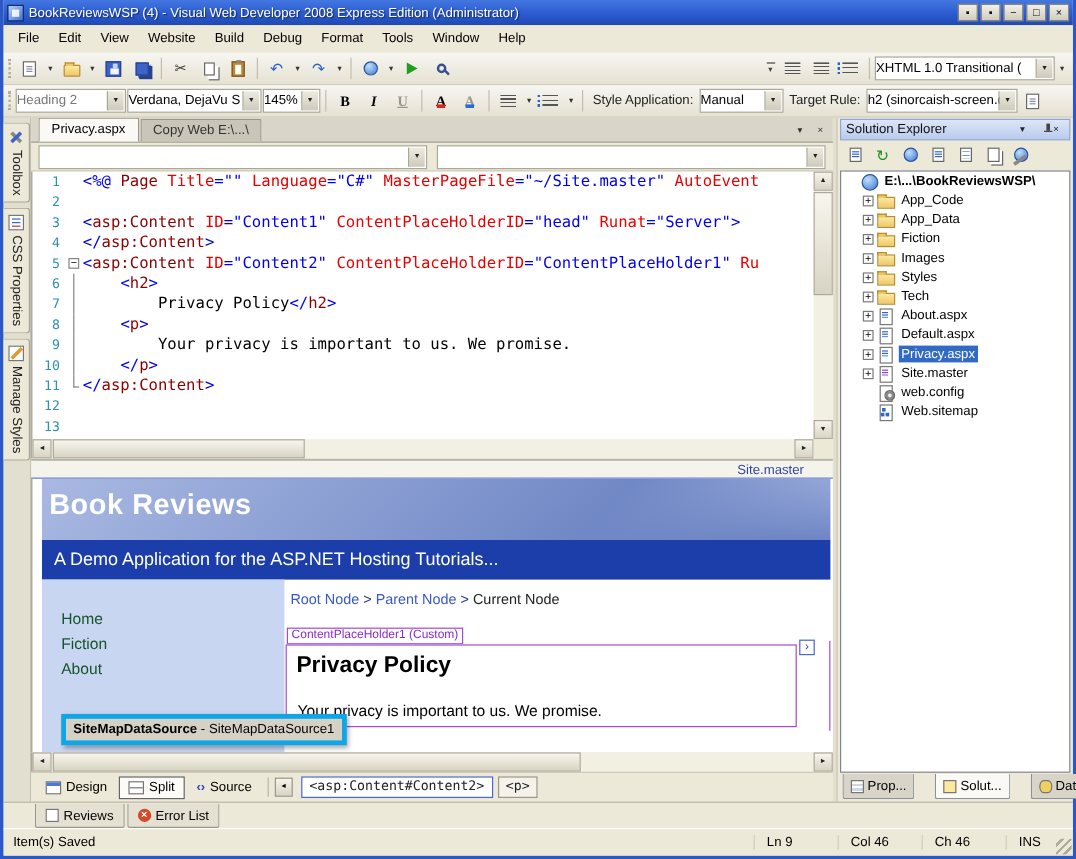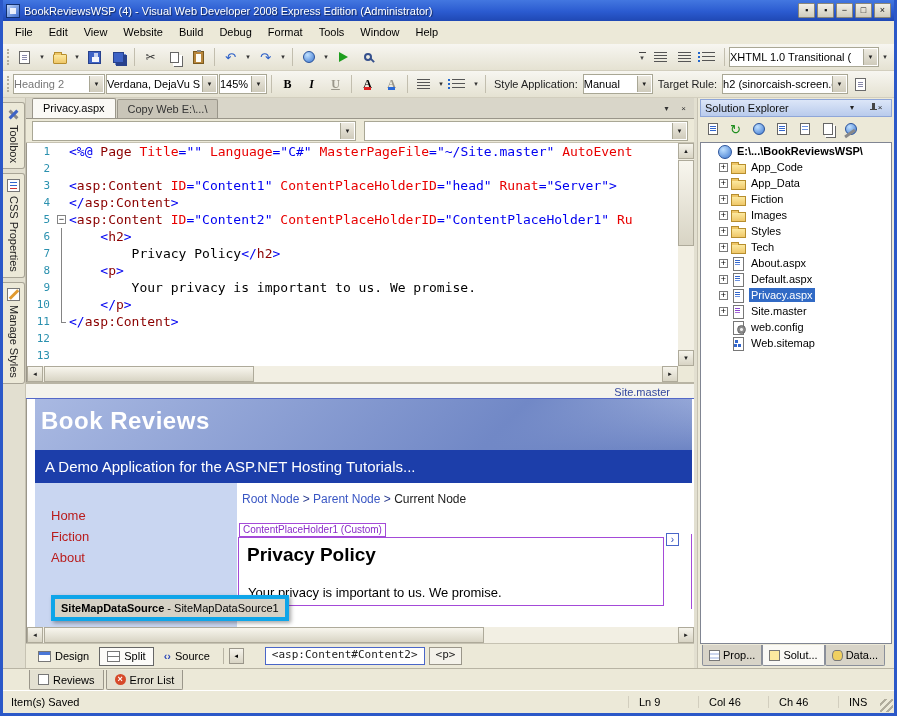"Home" .navlink { color: #b91c1c -> #14532d }
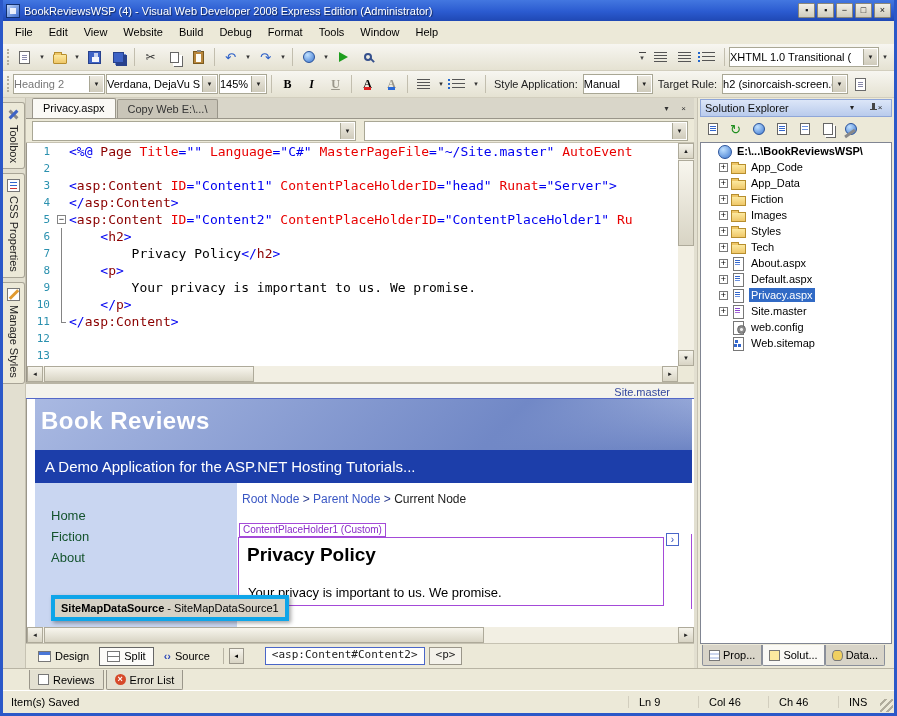"<asp:Content#Content2>" .tag-path { margin-left: 19px -> 5px }
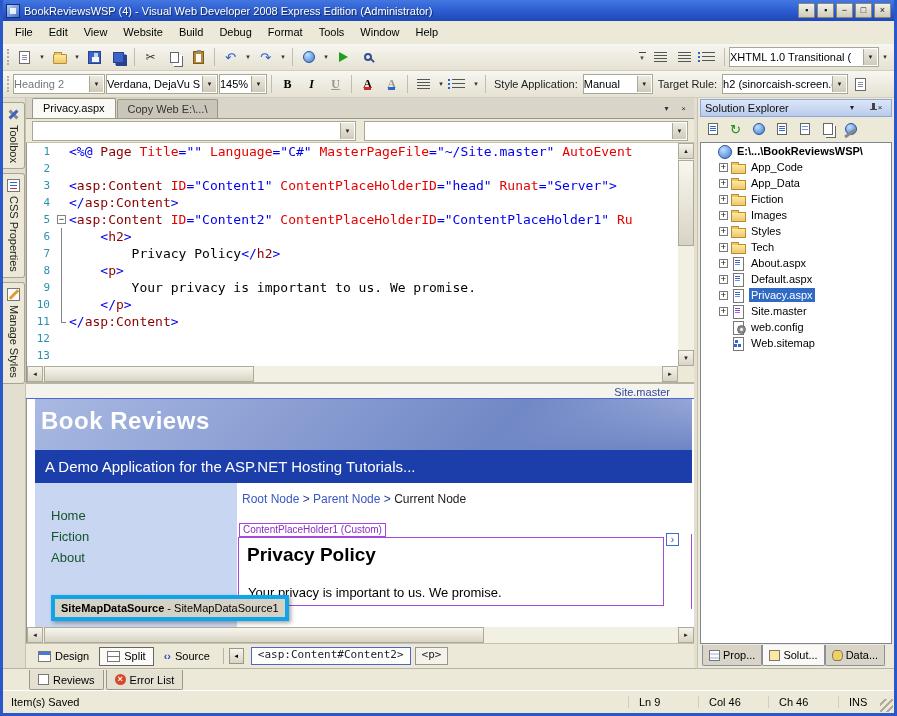"Prop..." .rp-tabs { gap: 0 -> 17px }
